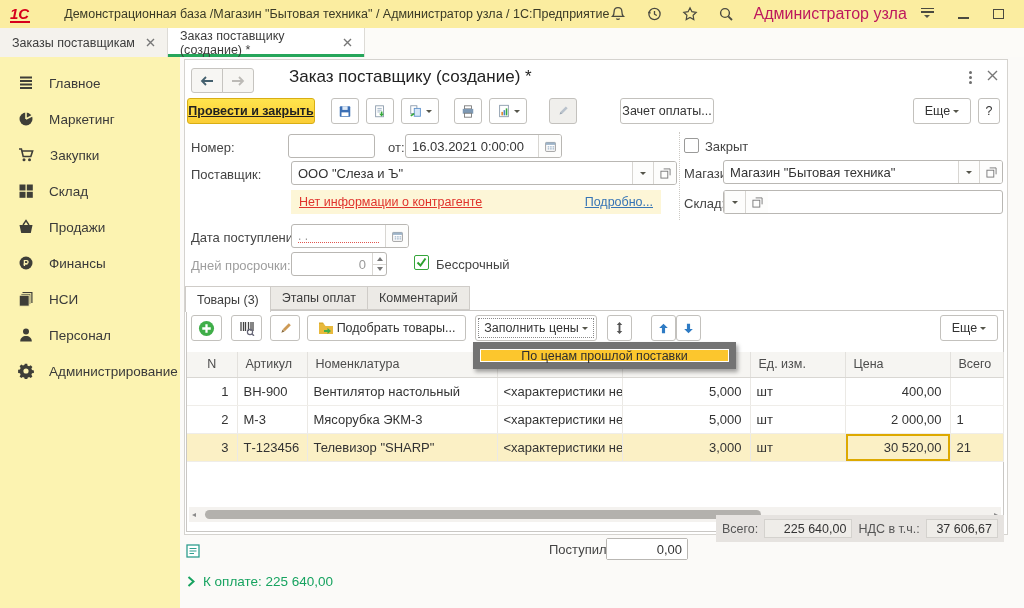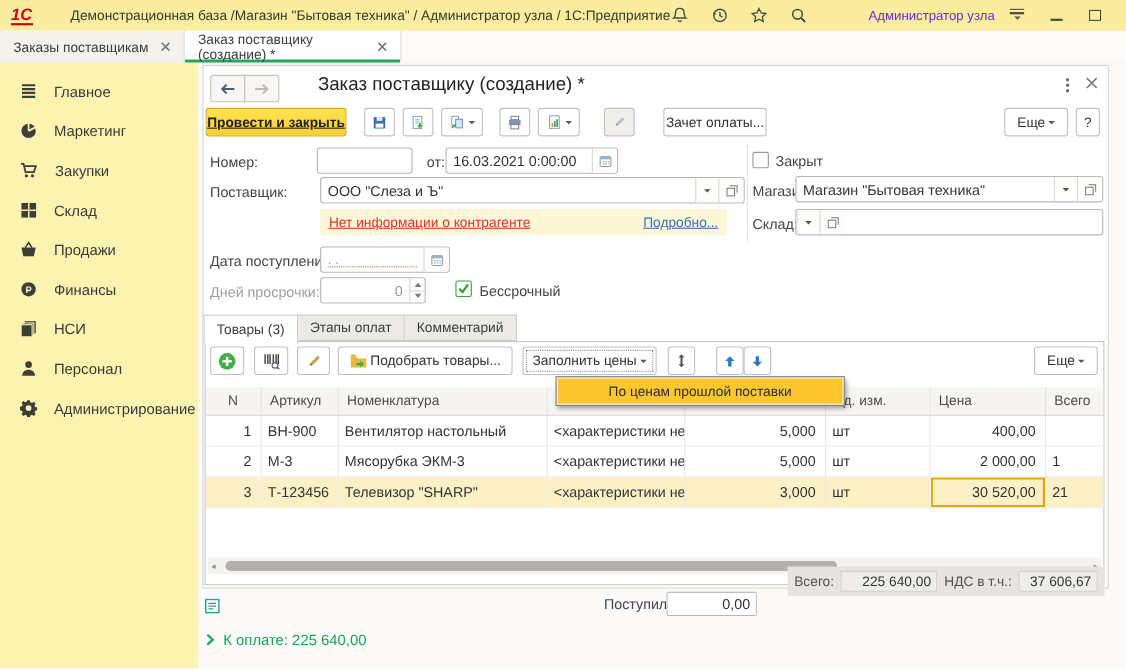"Администратор узла" .tb-user { color: #6d28d9 -> #be185d; font-size: 12px -> 16px; margin-left: 36px -> none }
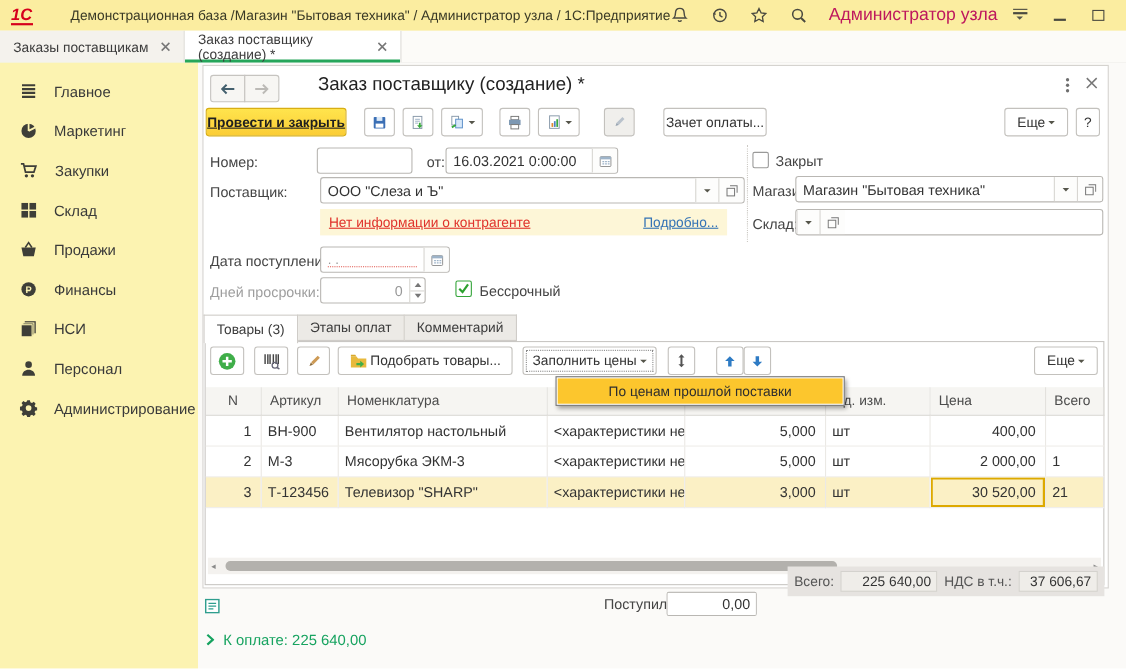"Зачет оплаты..." button.btn { left: 418px -> 435px }
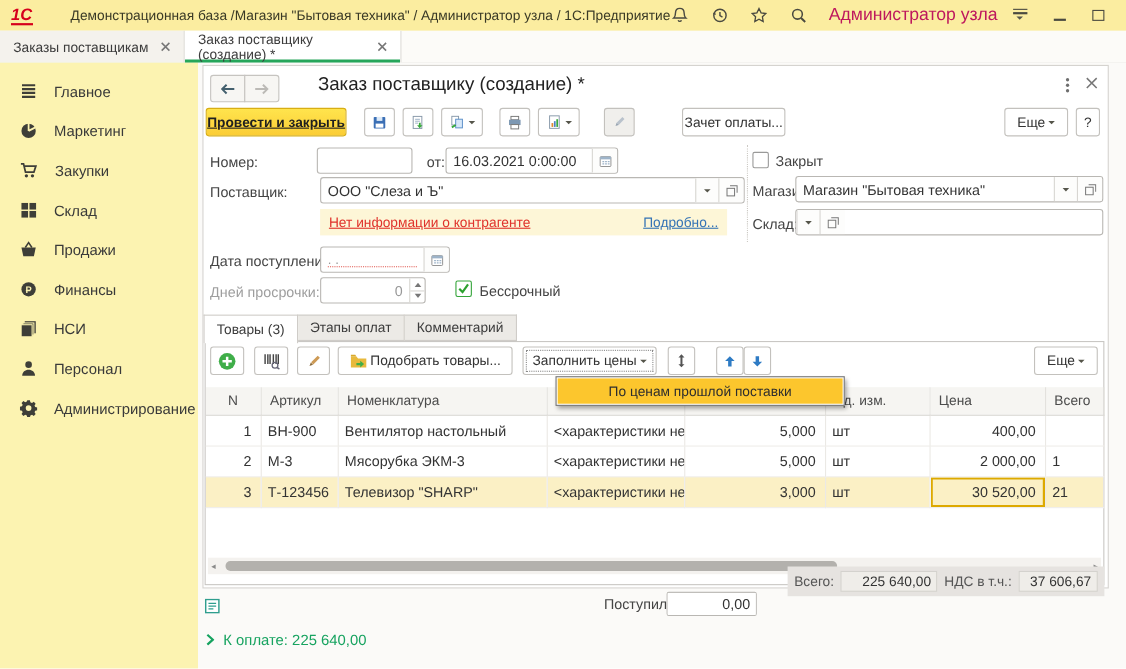"По ценам прошлой поставки" .dropdown { border: 1px solid #737373 -> 7px solid #737373; margin-left: 32px -> none }
